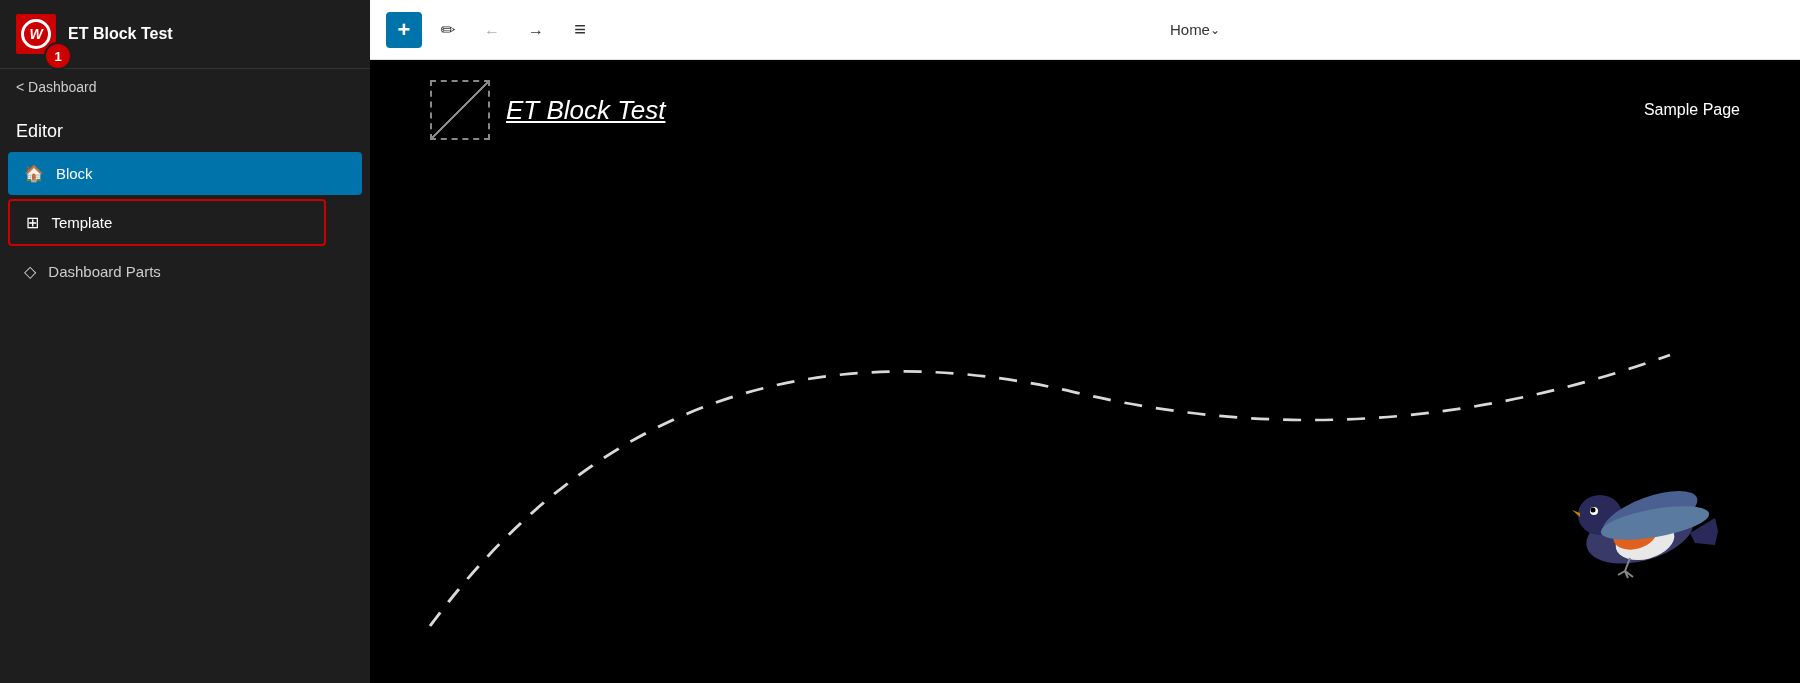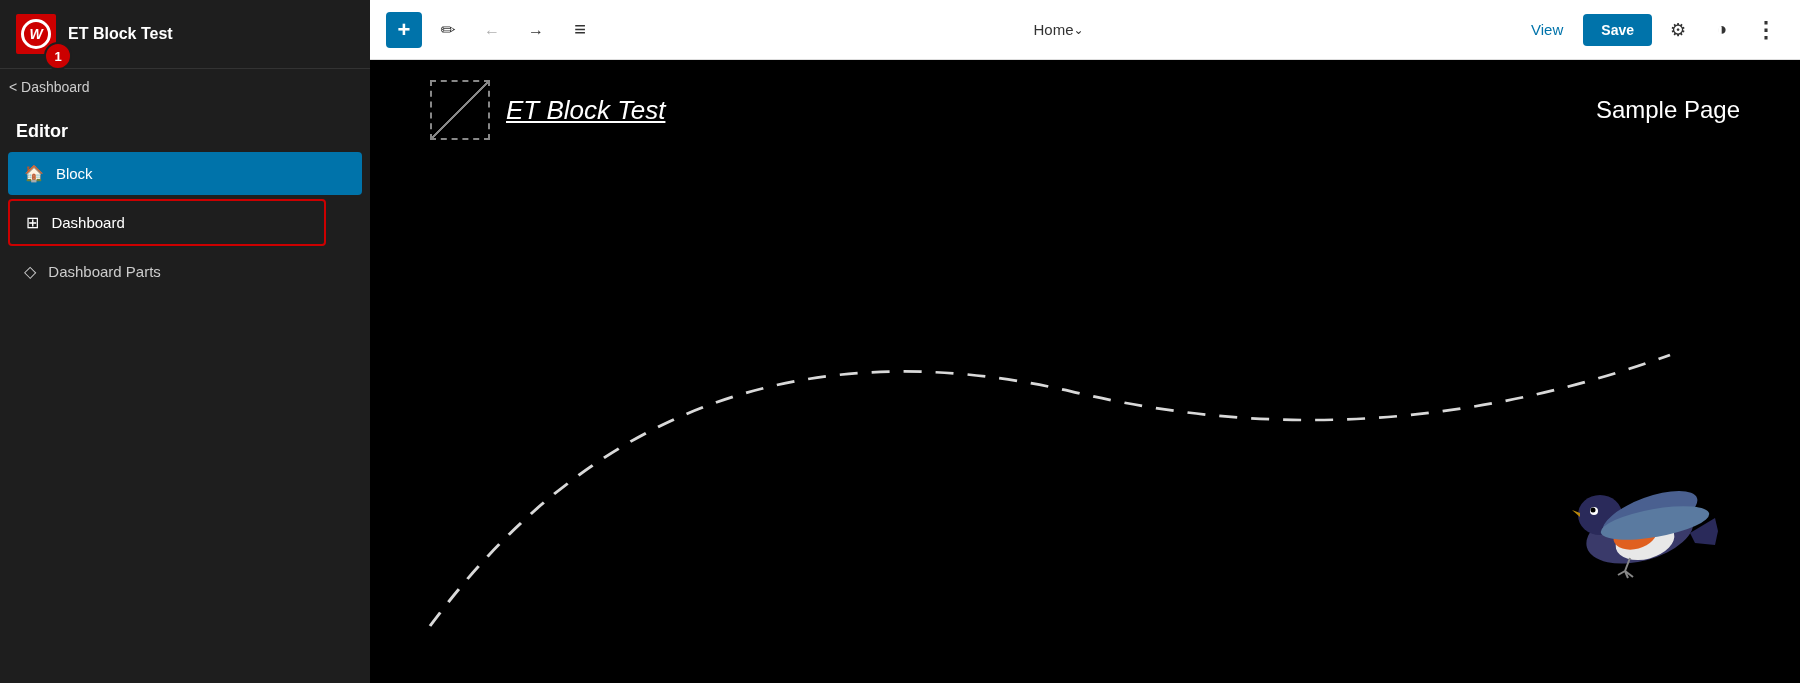"View" div.toolbar-right { html: <div> <button>View</button> <button>Save</button> <button> <span>⚙</span> </button> <button> <span>◑</span> </button> <button> <span>⋮</span> </button> </div> -> none }
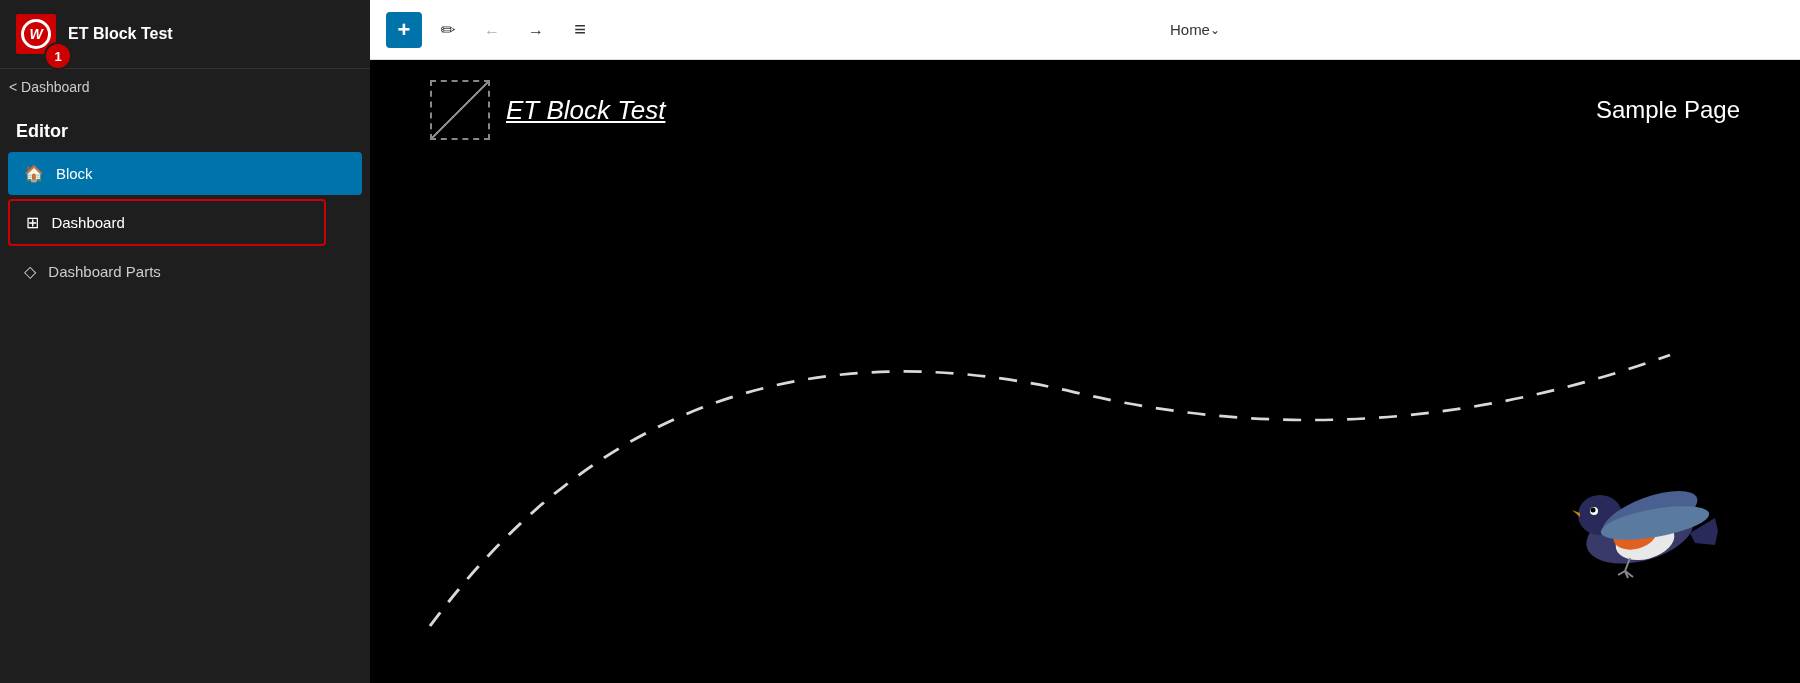"< Dashboard" .dashboard-link { padding: 10px 9px -> 10px 16px }
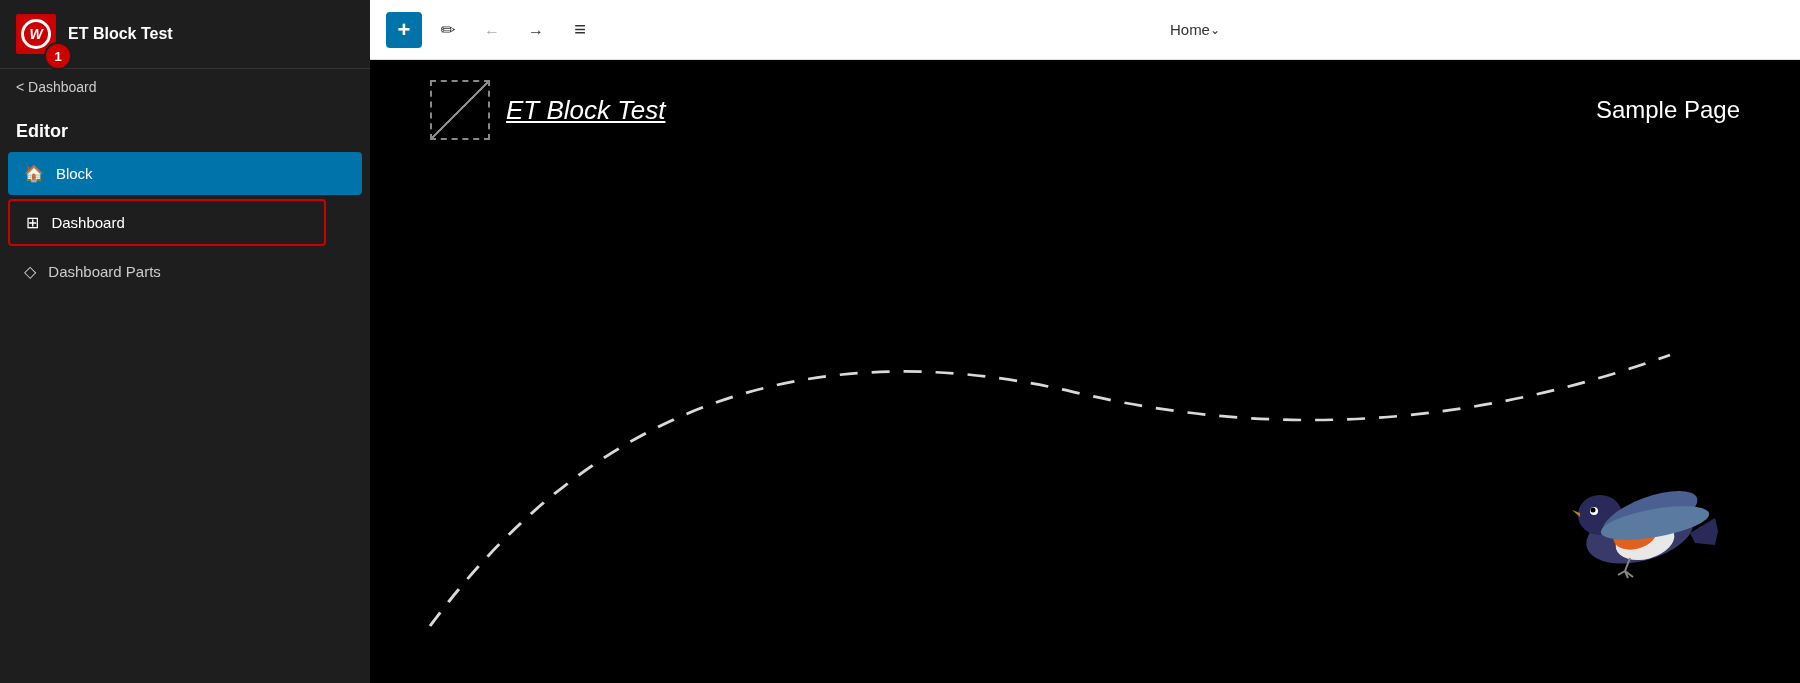"Sample Page" .canvas-nav-right { font-size: 24px -> 16px }
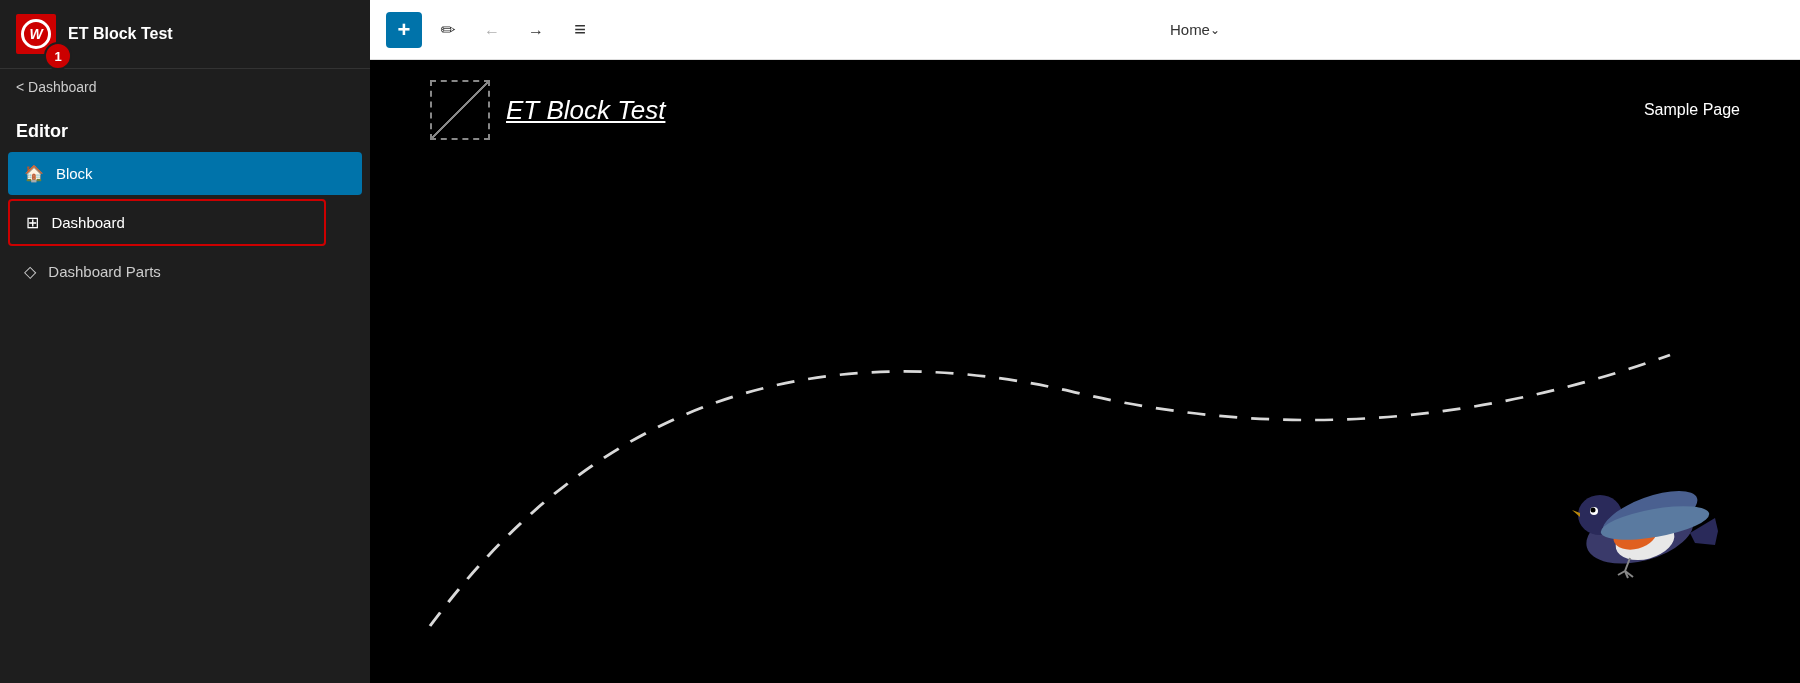"Editor" .editor-label { font-weight: 700 -> 400 }
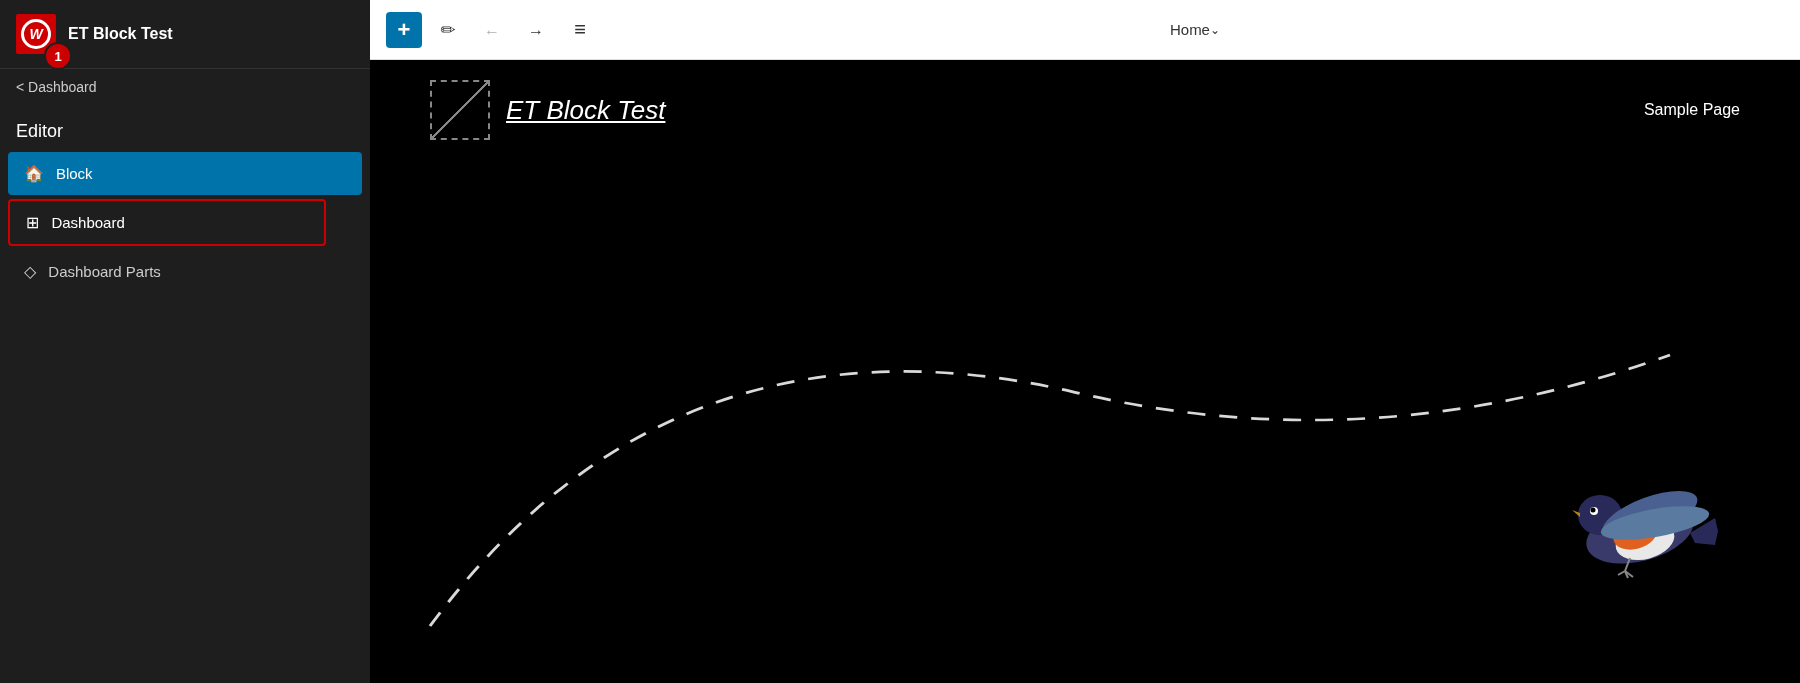"Dashboard" span { text: Dashboard -> Template }
